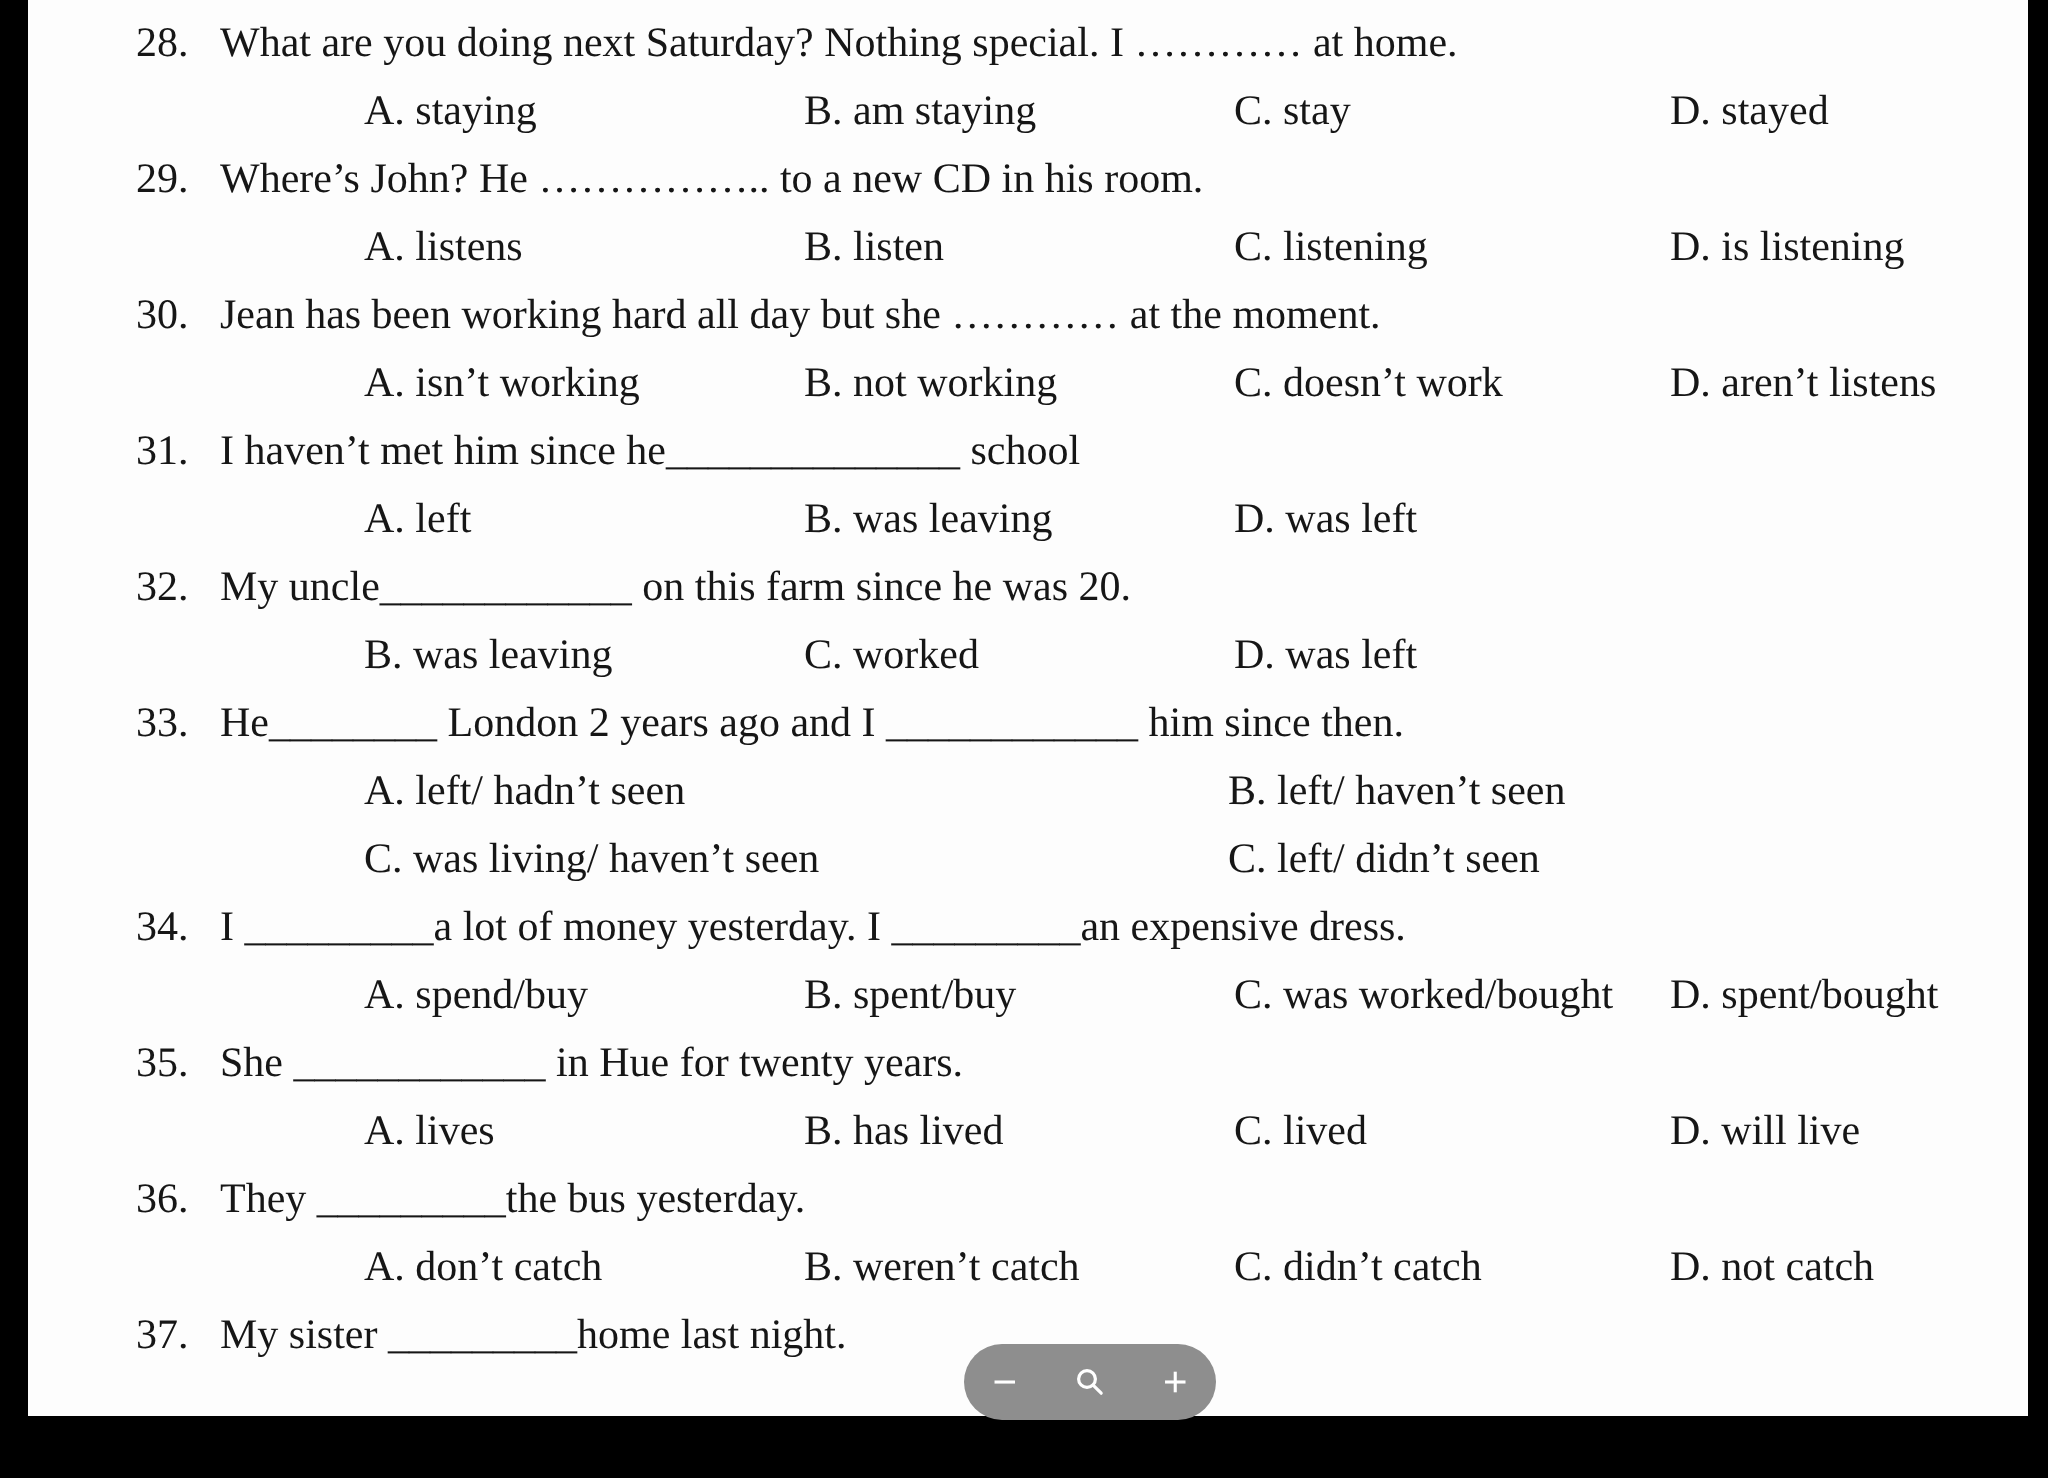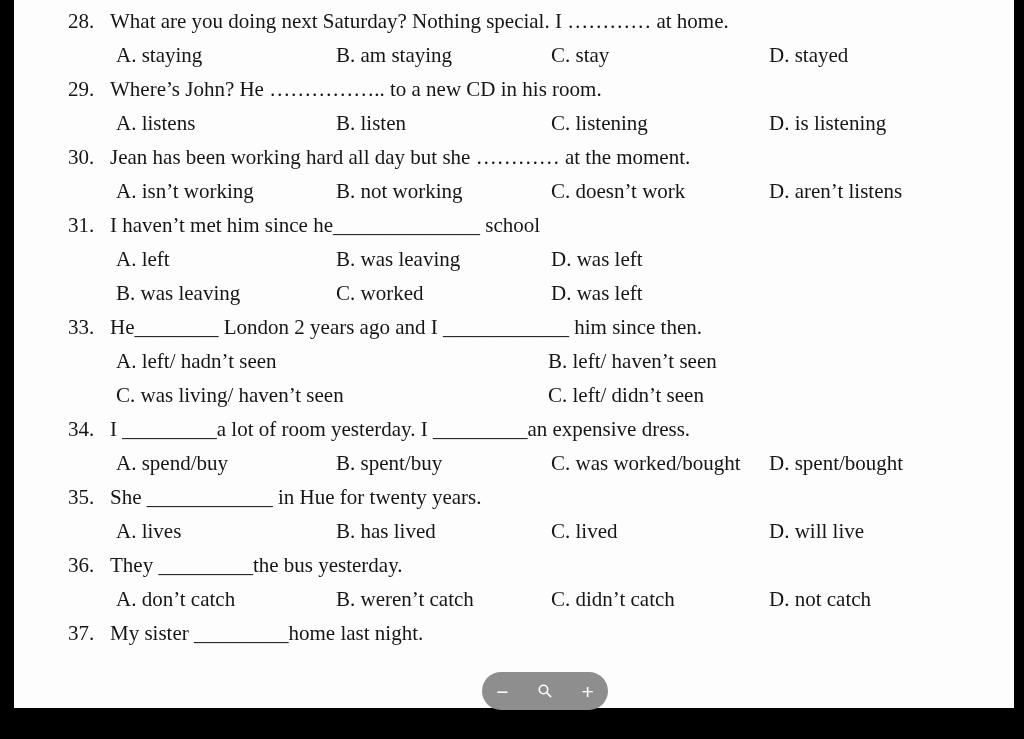"A. staying" .opt-row { margin-left: 48px -> 114px }
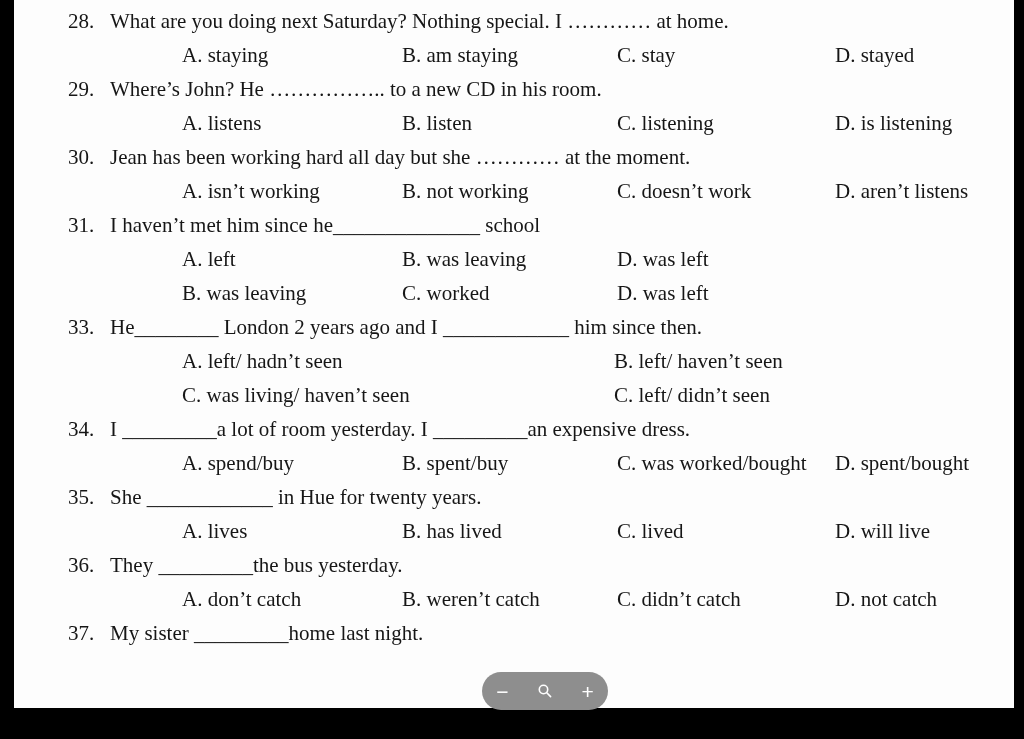"32. My uncle____________ on this" div.q-line { html: none -> <div><span>32.</span><span>My uncle____________ on this farm since he was 20.</span></div> }
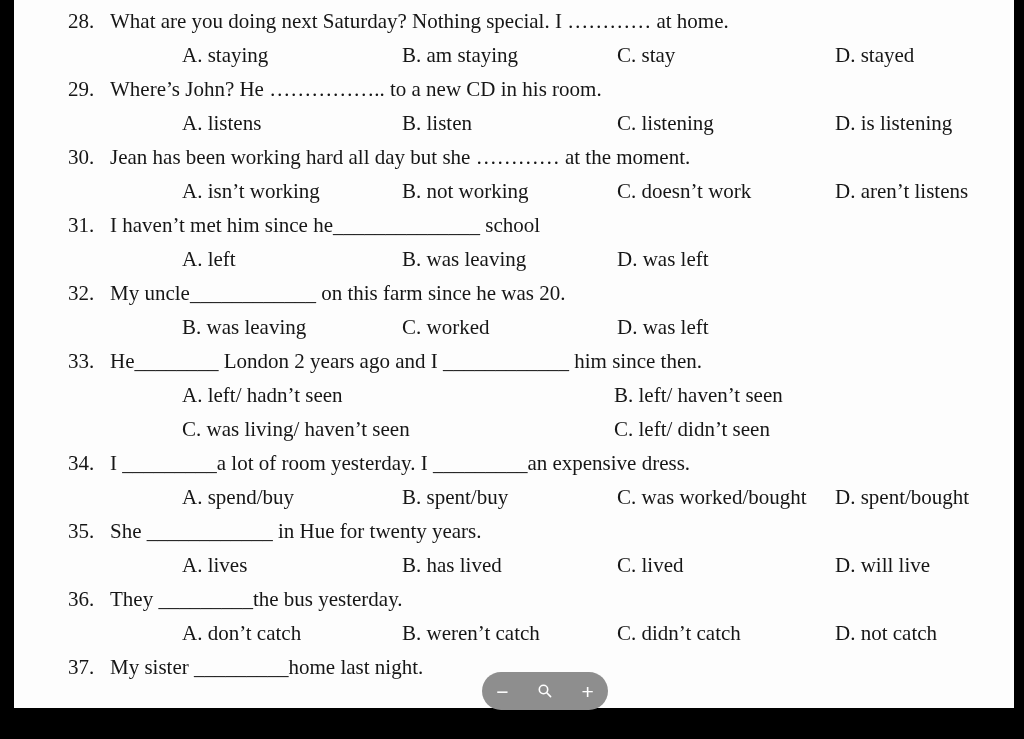"I _________a lot of room" span { text: room -> money }
